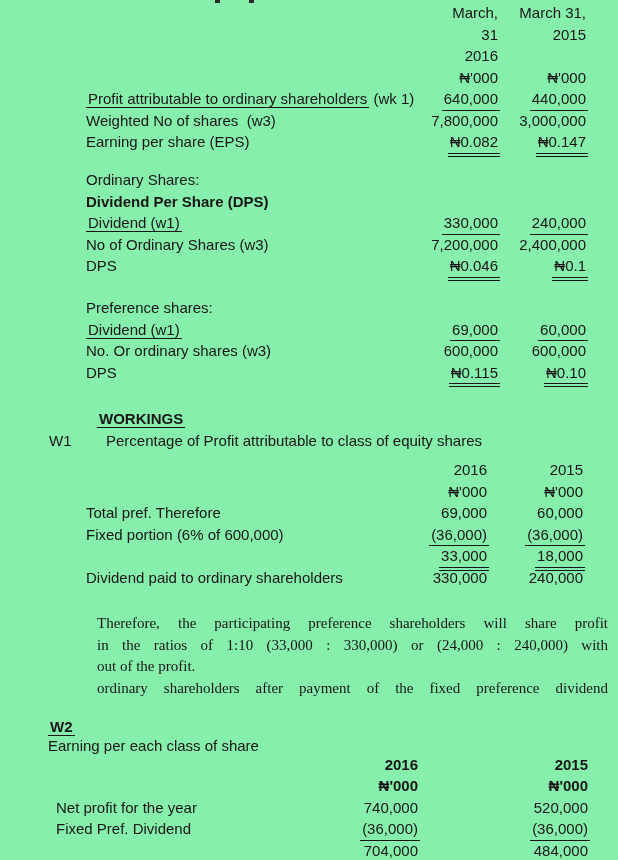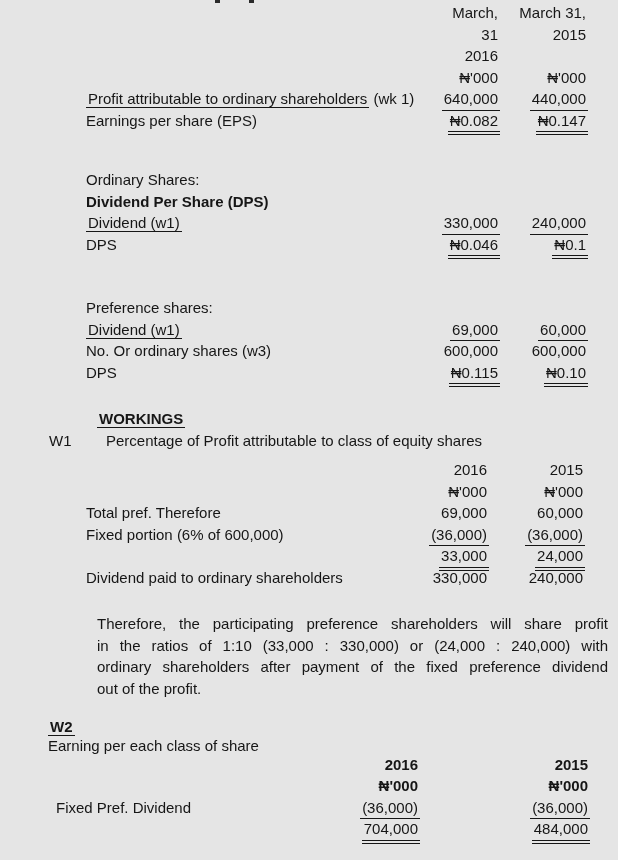"March," .page { background: #e5e5e5 -> #86efac }
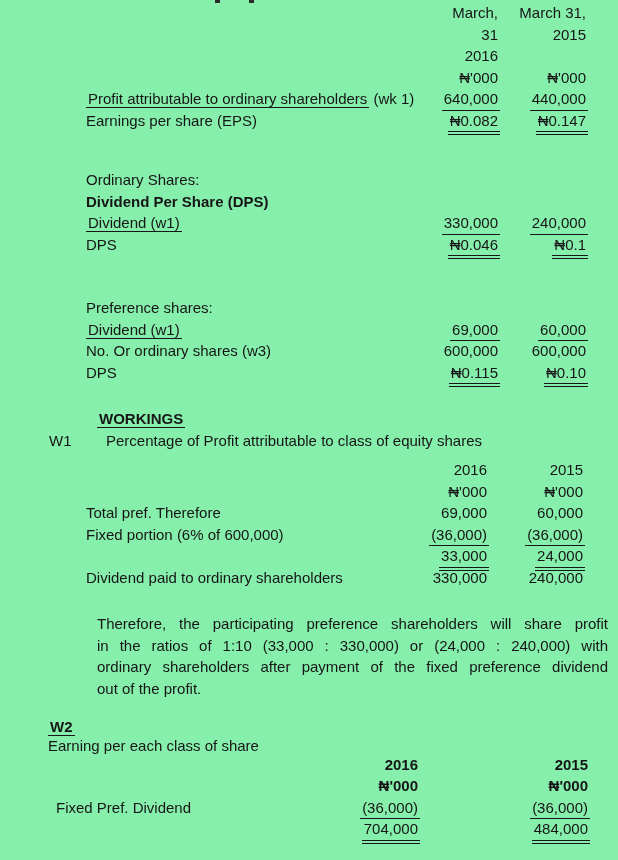"Weighted No of shares (w3)" div.row { html: none -> <div> <span>Weighted No of shares (w3)</span> <span>7,800,000</span> <span>3,000,000</span> </div> }
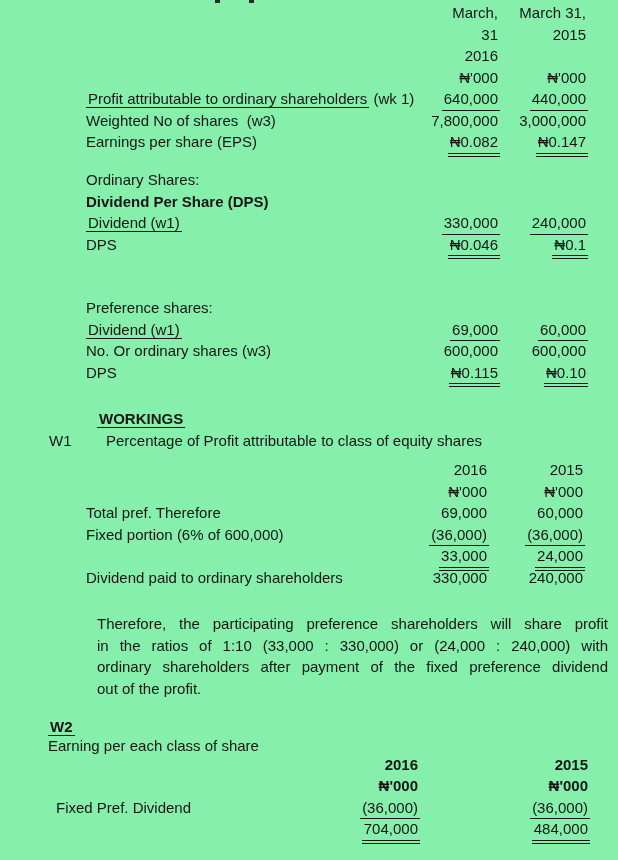"Earnings per share (EPS)" span.lbl { text: Earnings -> Earning }
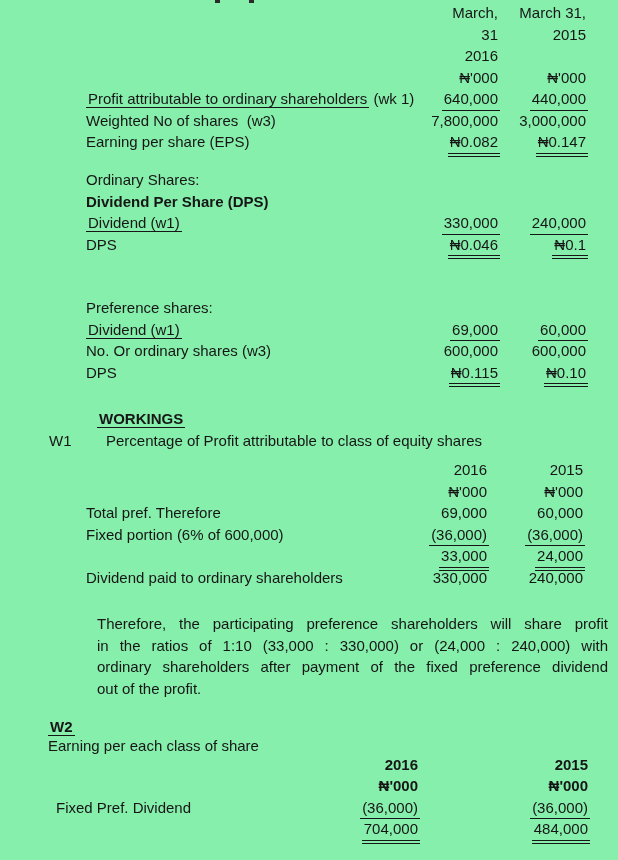"No of Ordinary Shares (w3)" div.row { html: none -> <div> <span>No of Ordinary Shares (w3)</span> <span>7,200,000</span> <span>2,400,000</span> </div> }
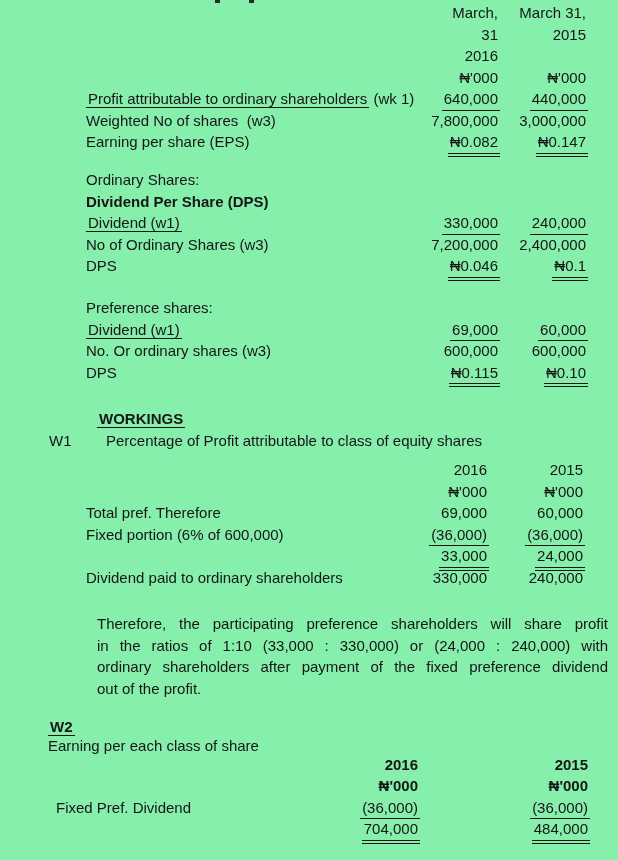"24,000" span.v { text: 24,000 -> 18,000 }
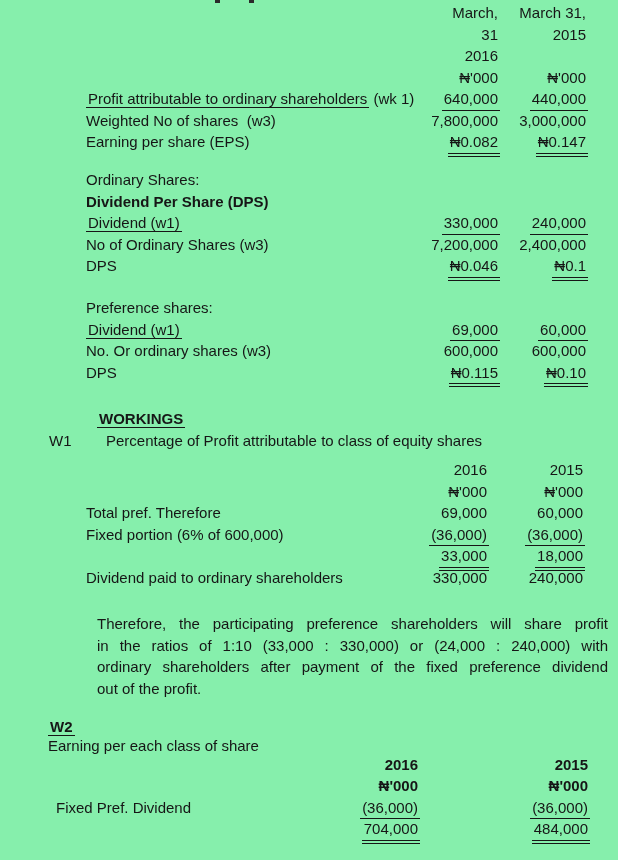"Therefore, the participating preference" #w1-note { font-family: none -> Liberation Serif, serif }
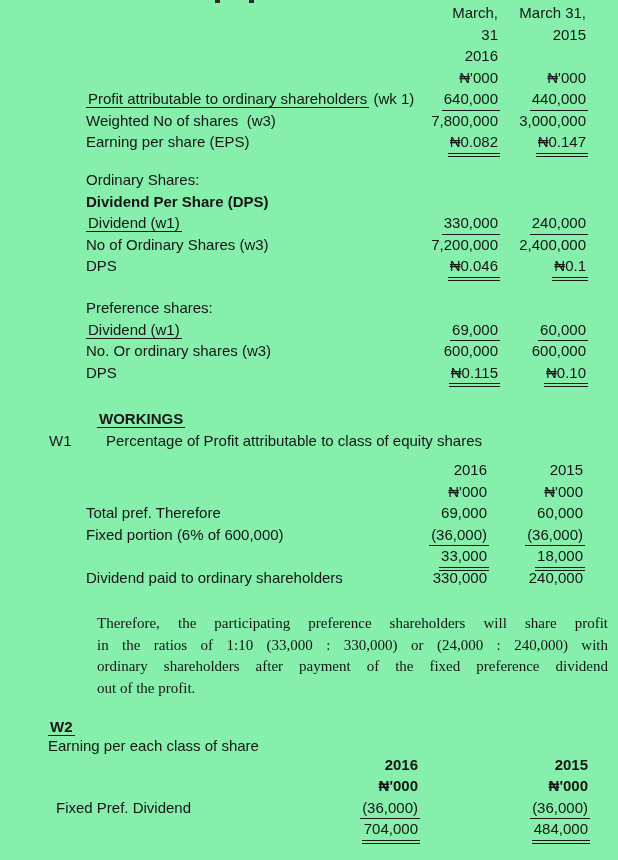"ordinary shareholders after payment of" div.nline { order: before "out of the profit." -> after "out of the profit." }
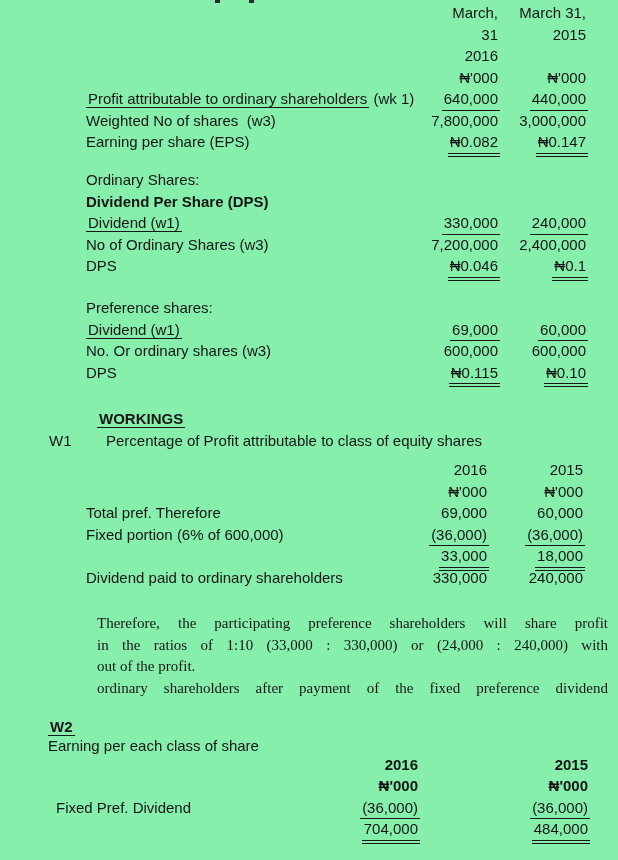"Net profit for the year" div.row { html: none -> <div> <span>Net profit for the year</span> <span>740,000</span> <span>520,000</span> </div> }
